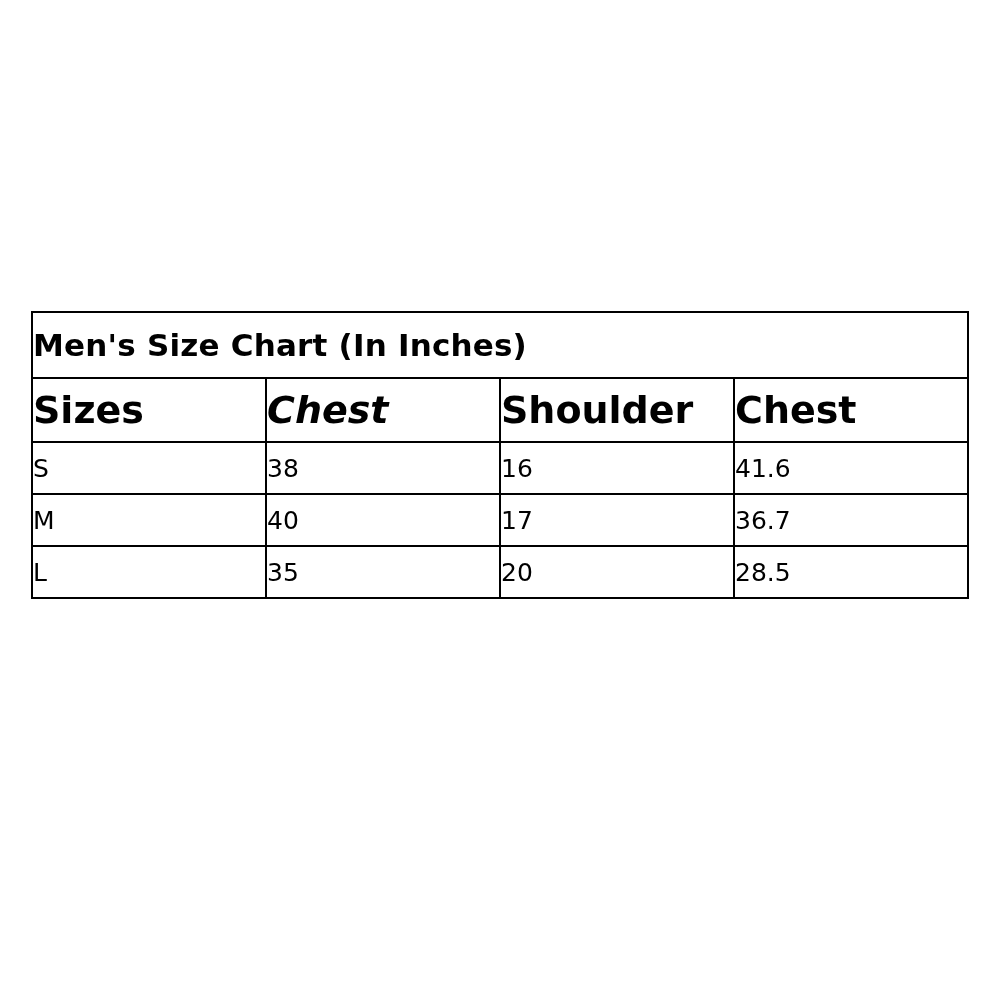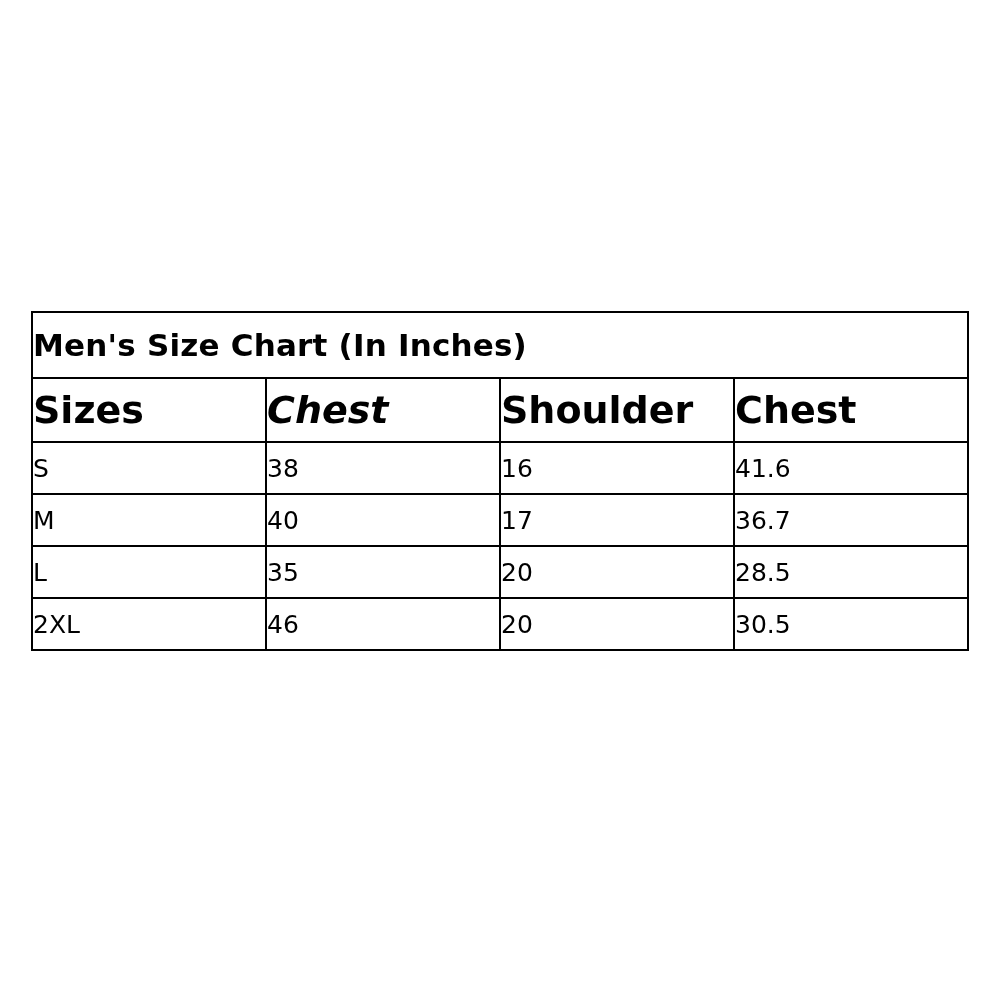"2XL" tr { html: <tr> <td>2XL</td> <td>46</td> <td>20</td> <td>30.5</td> </tr> -> none }
